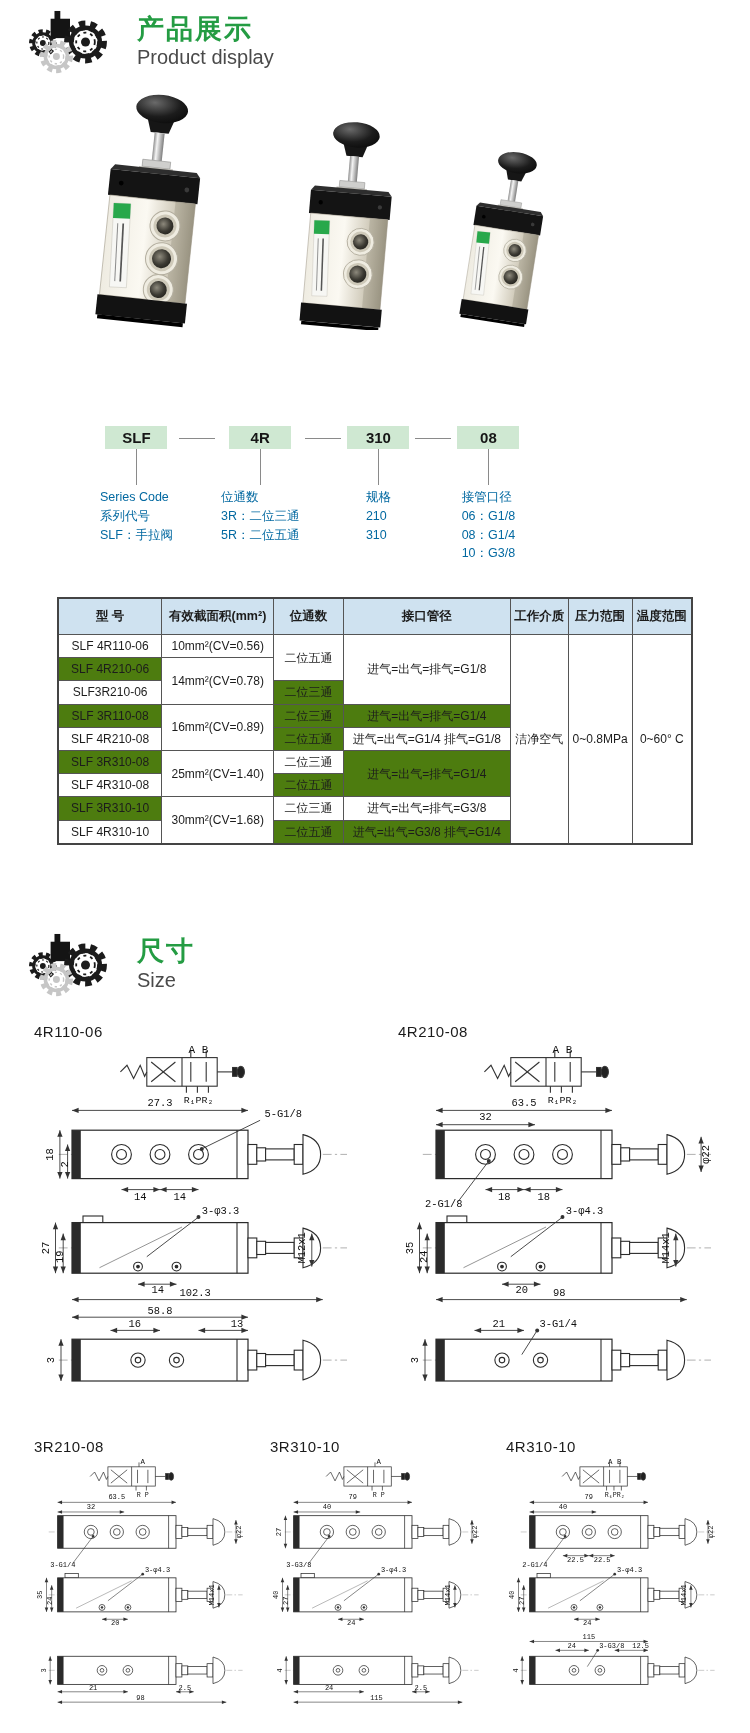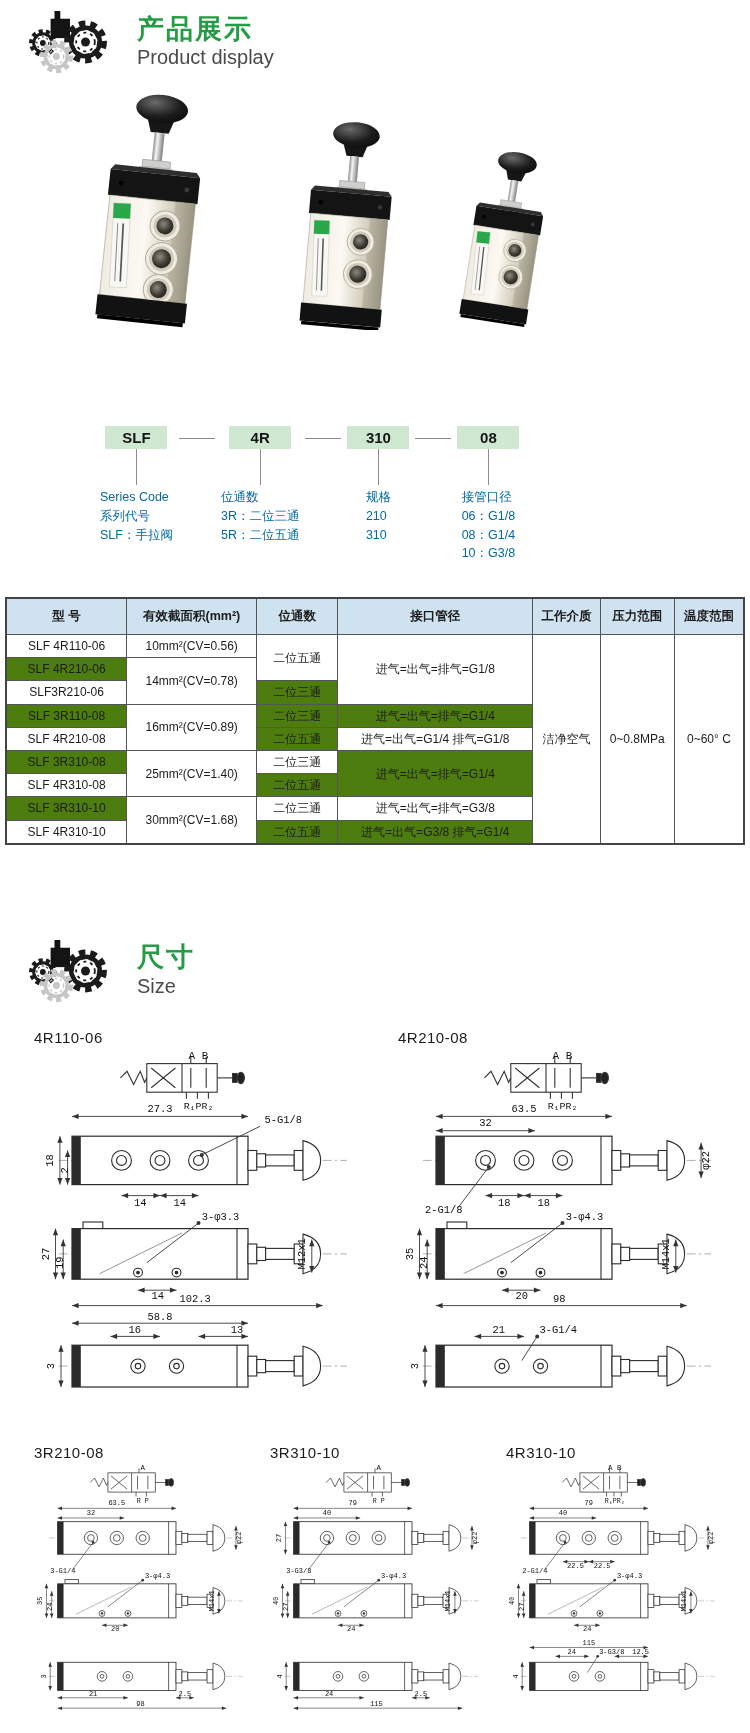"型 号" table.spec { margin: 12px auto -> 6px auto; width: 740px -> 636px }
